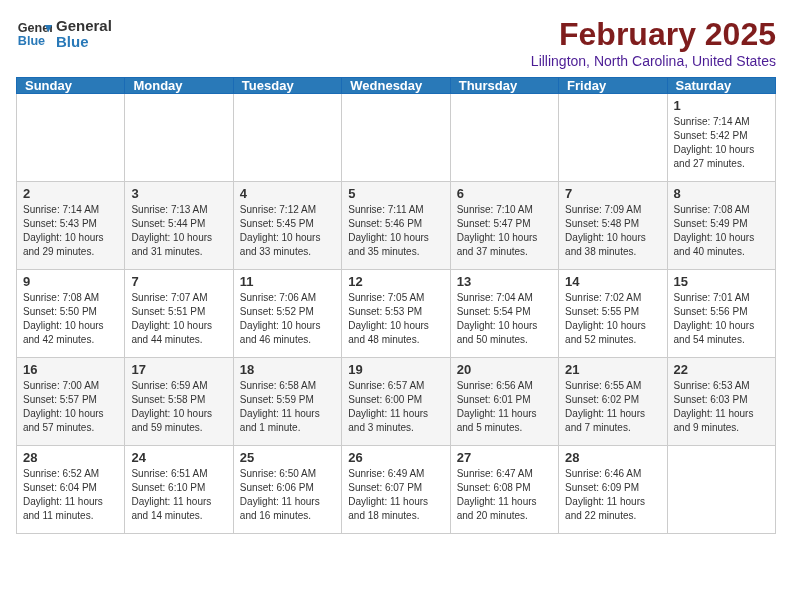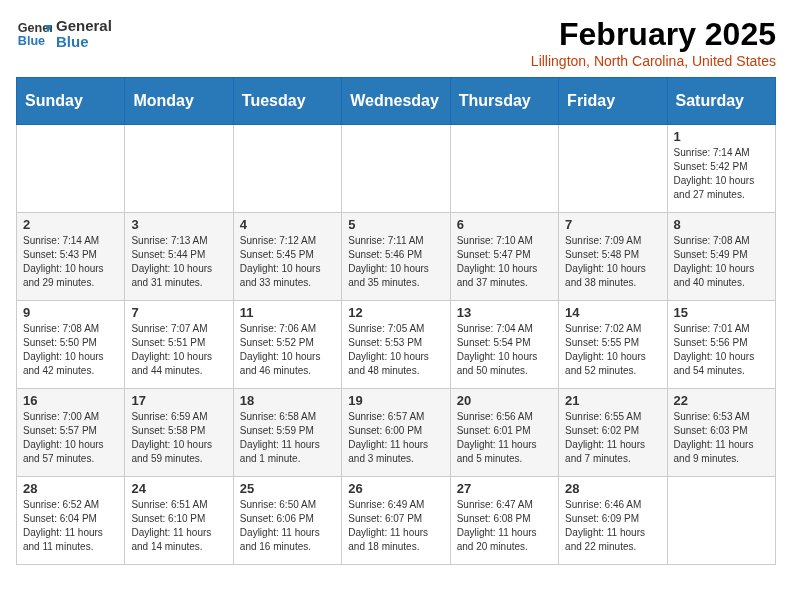"February 2025" .month-title { color: #000000 -> #7f1d1d }
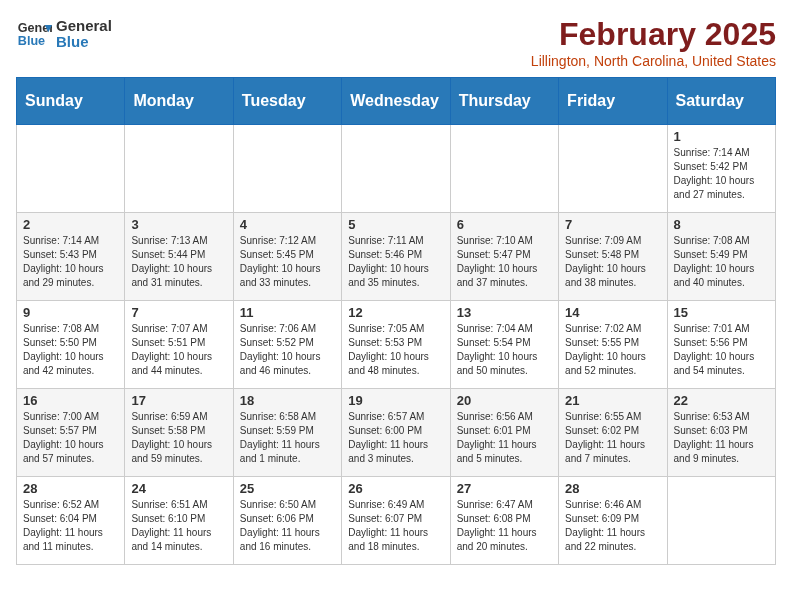"Lillington, North Carolina, United" .location-title { color: #c2410c -> #4c1d95 }
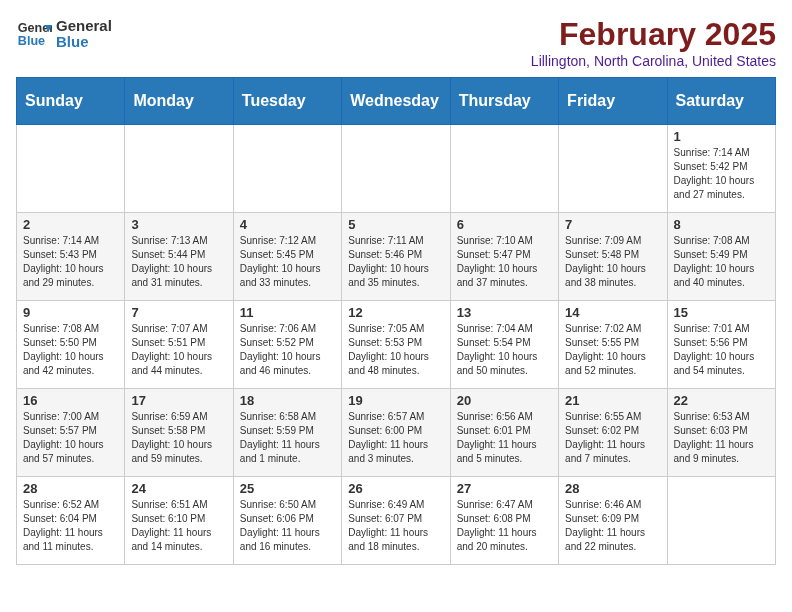"Sunday" .calendar th { font-size: 16px -> 13px; padding: 14px 8px -> 0 8px }
